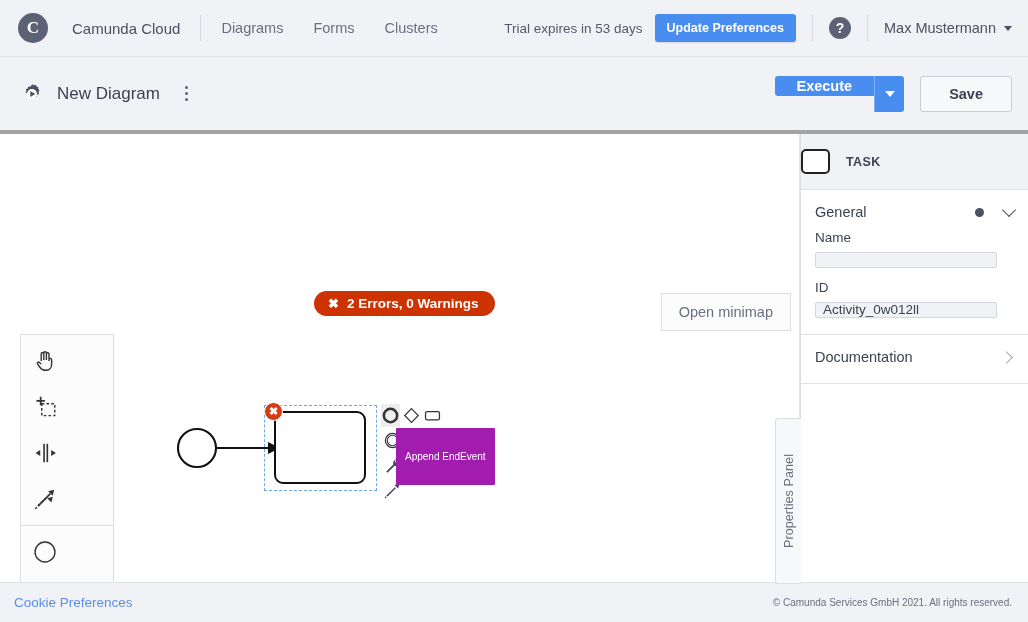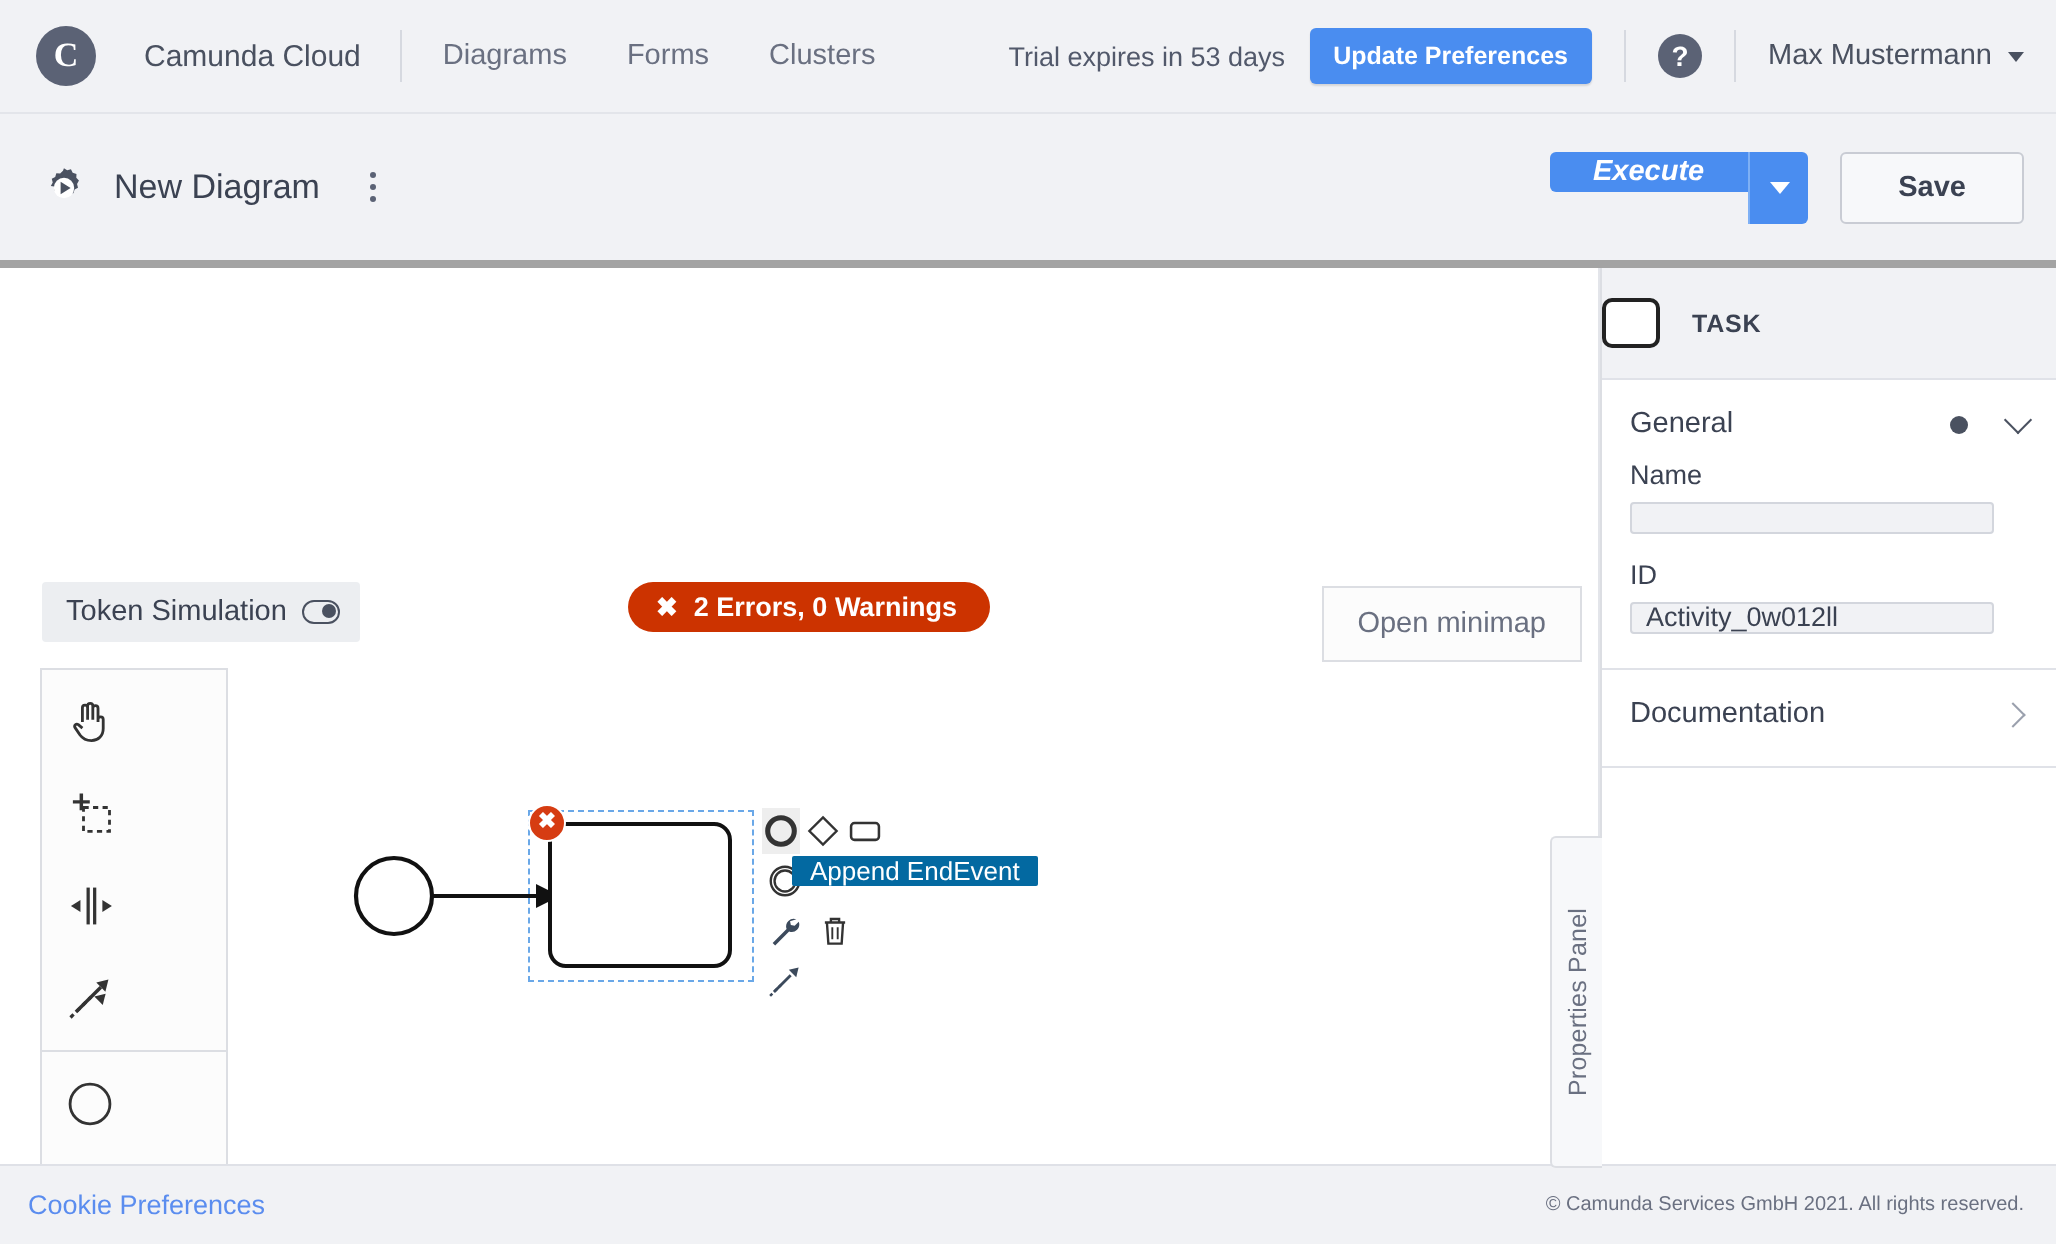"Execute" .execute-btn { font-style: italic -> none }
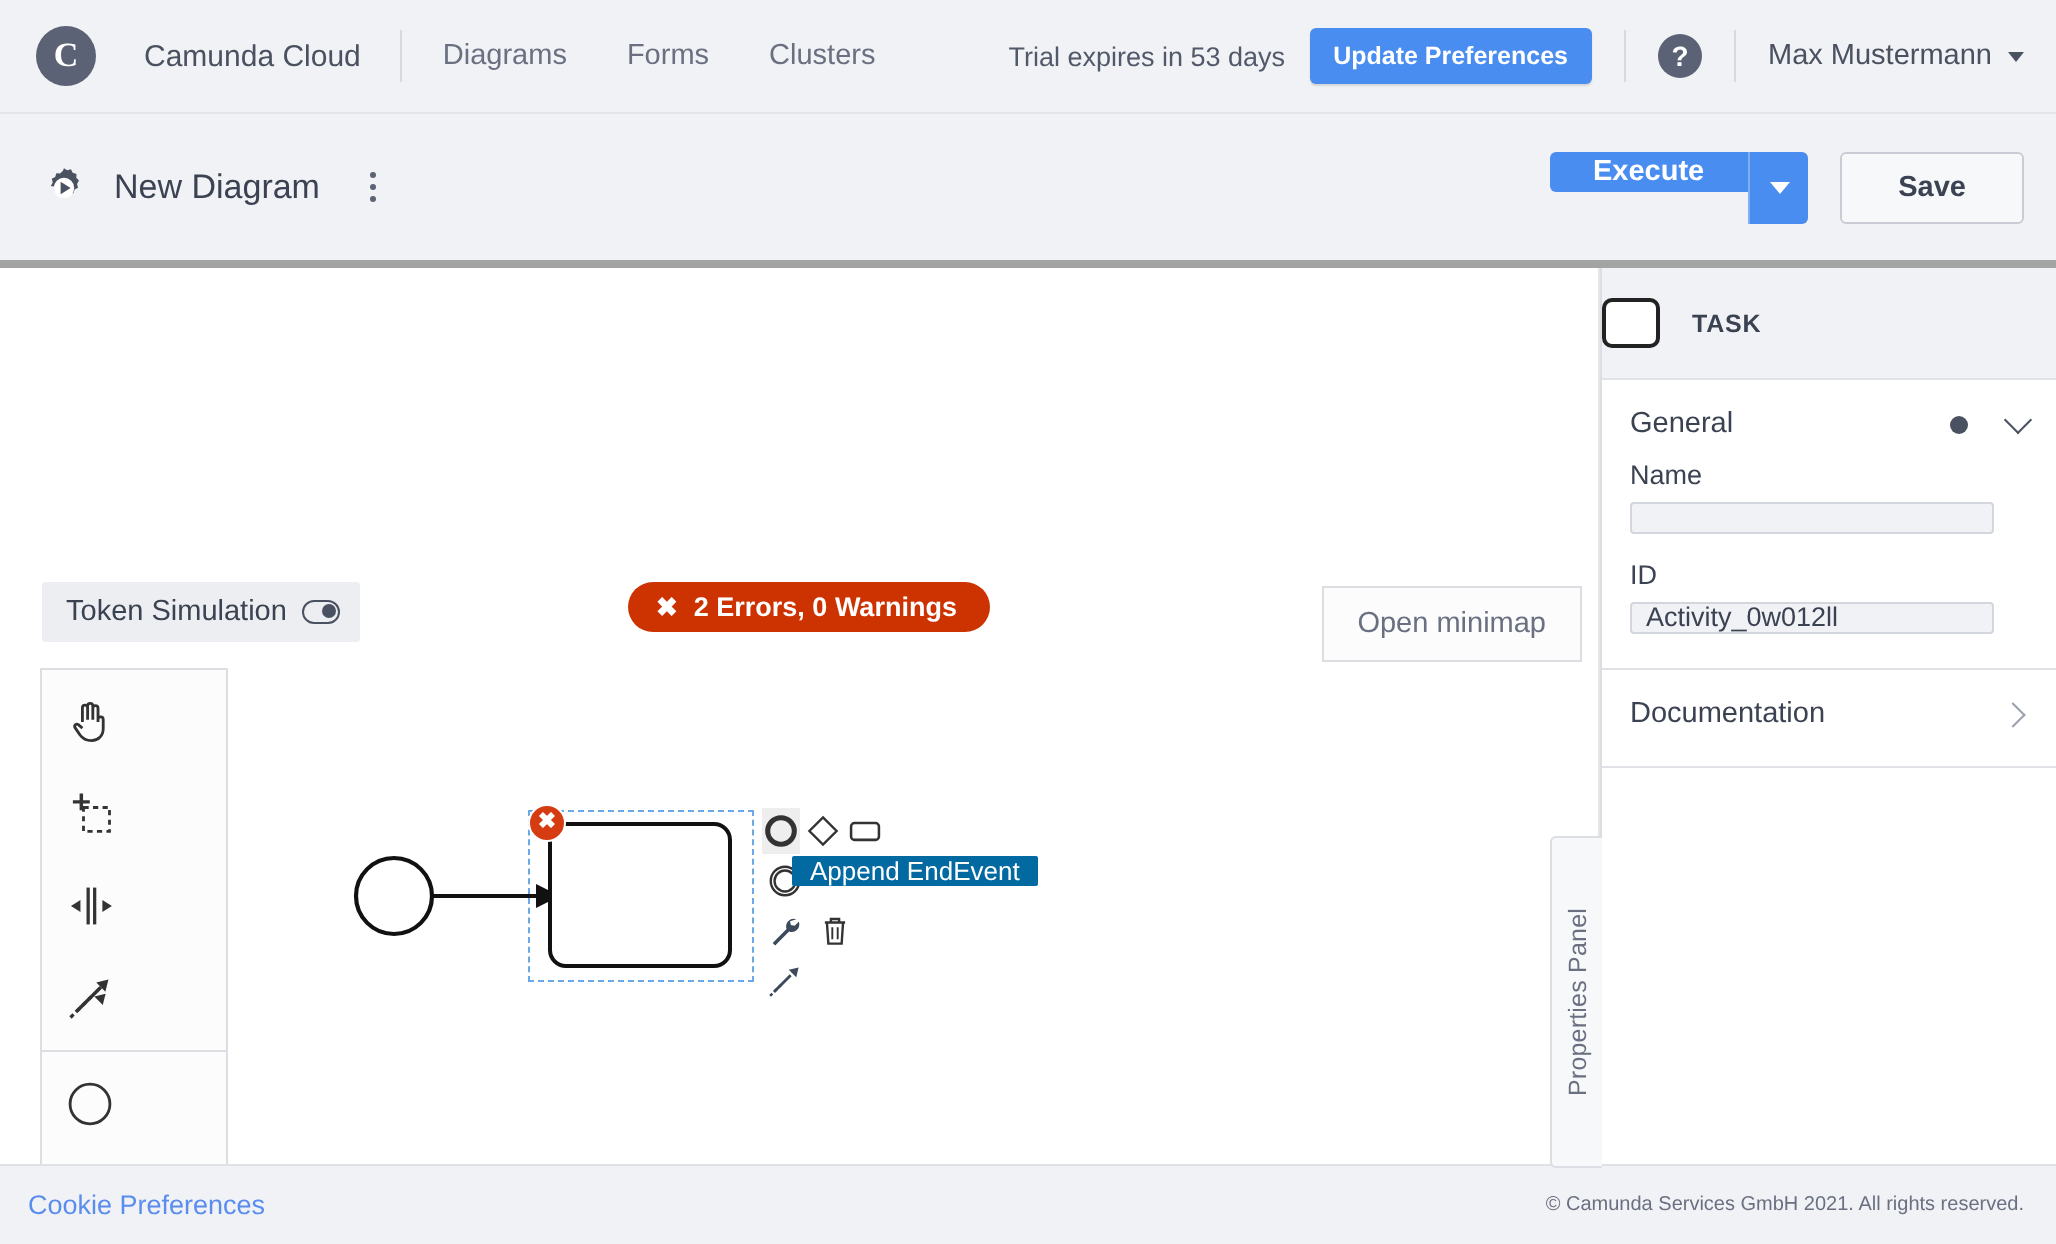"Token Simulation" div.token-sim { html: <div> <span>Token Simulation</span> <span></span> </div> -> none }
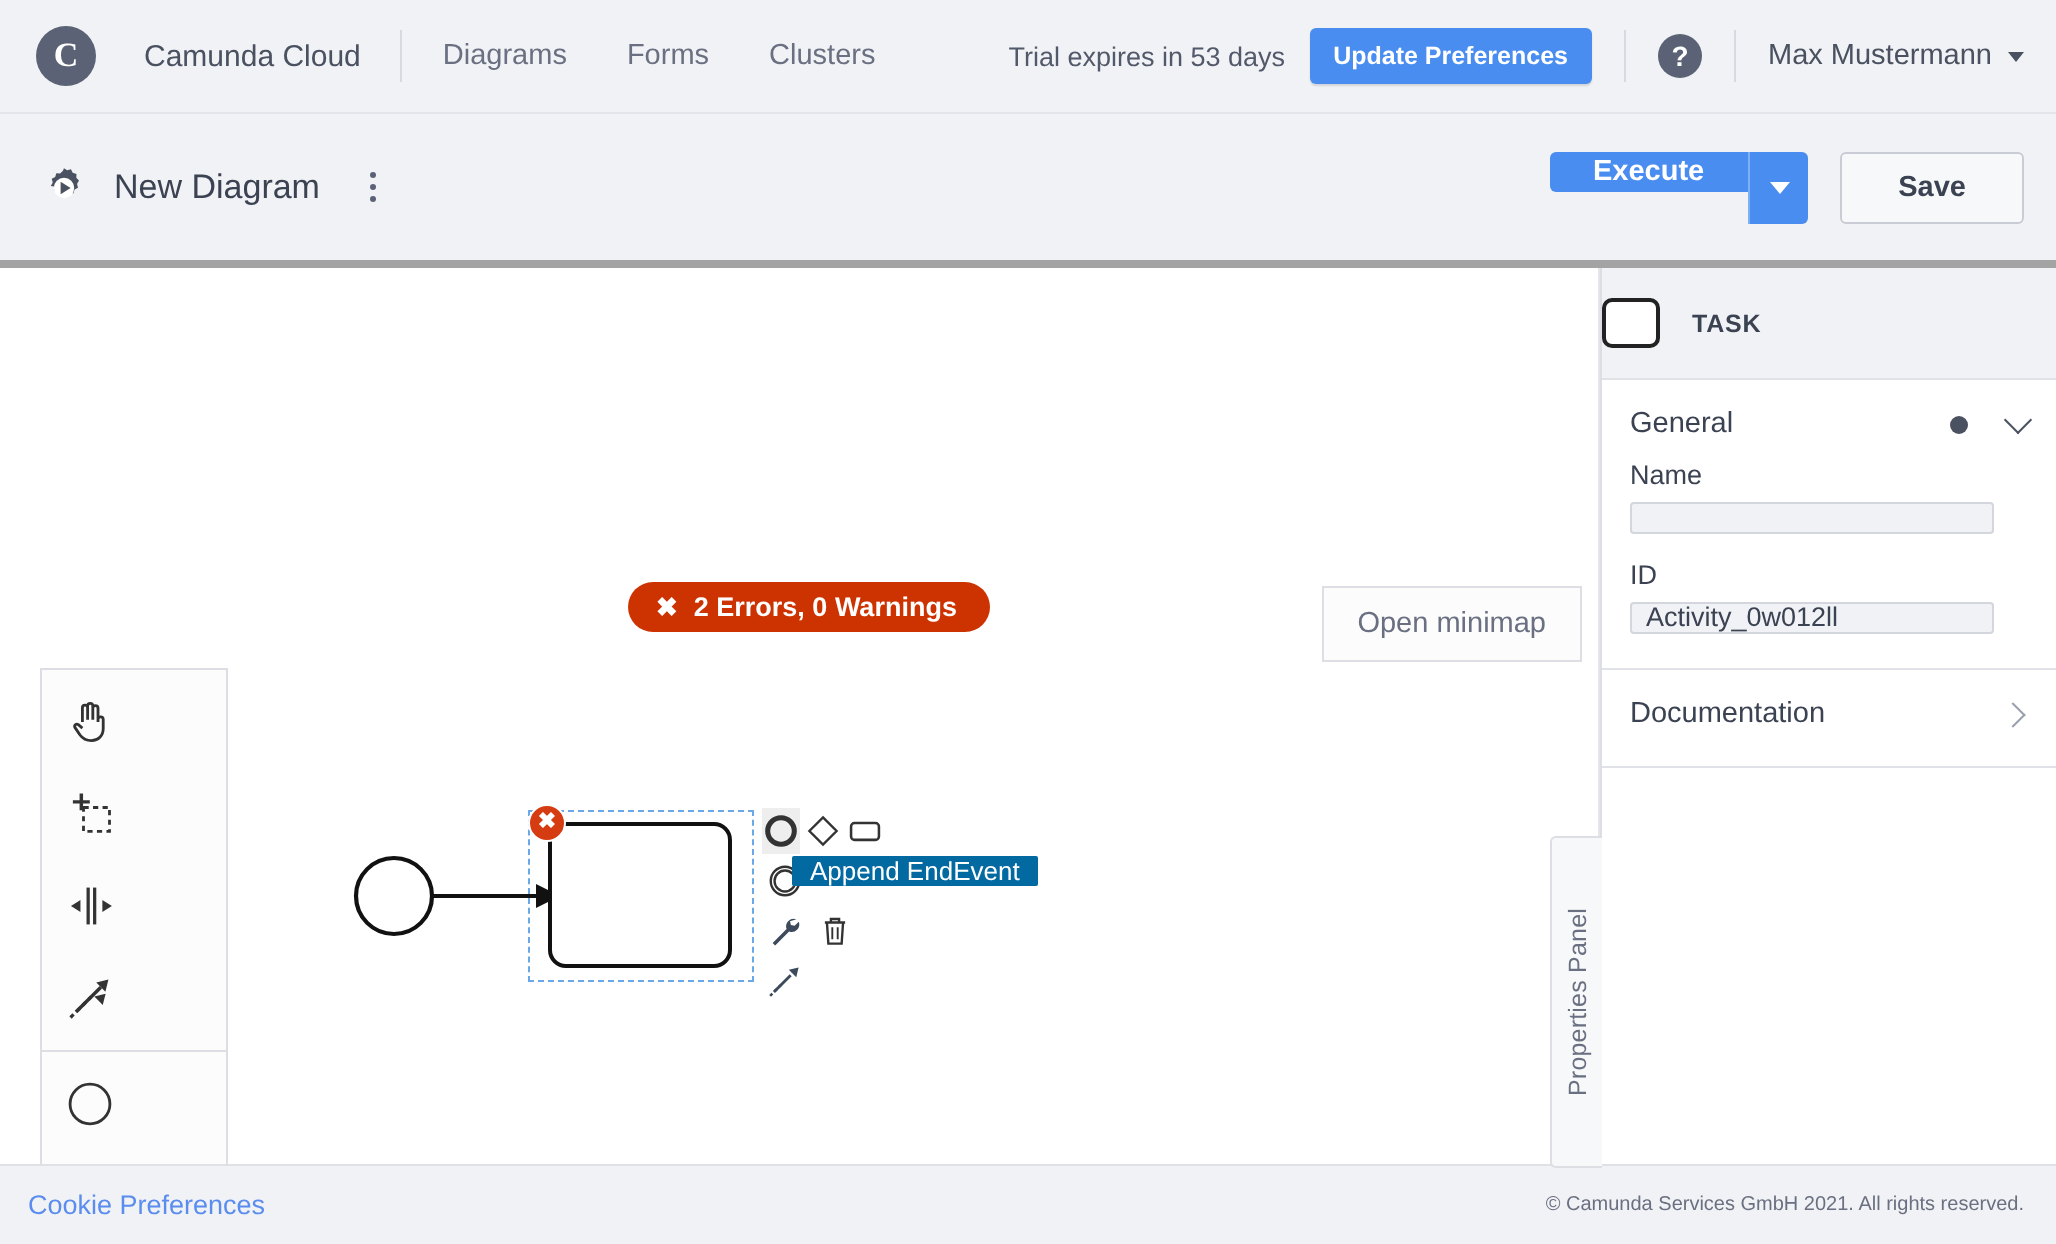"Append EndEvent" .ctx-tooltip { background: #0369a1 -> #a21caf; font-size: 13px -> 10px; padding: 0 9px -> 23px 9px }
